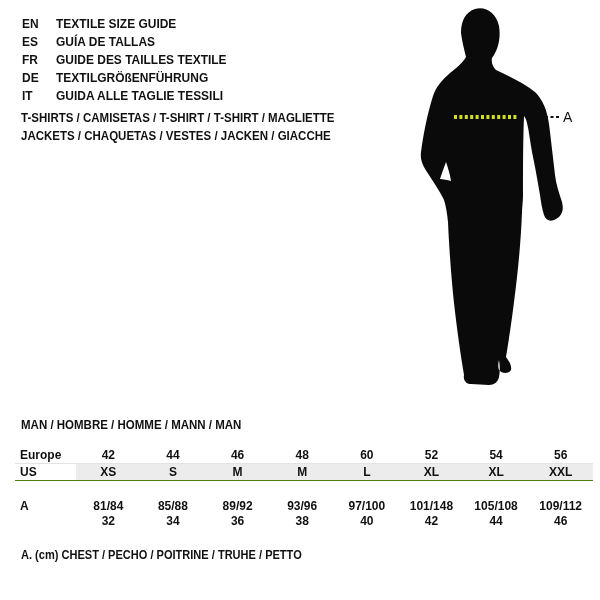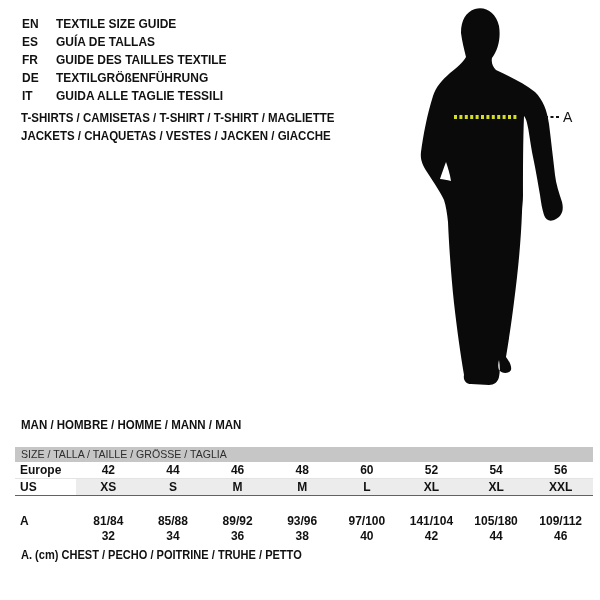"SIZE / TALLA / TAILLE" div.t-header { html: <div> <span>SIZE / TALLA / TAILLE / GRÖSSE / TAGLIA</span> </div> -> none }
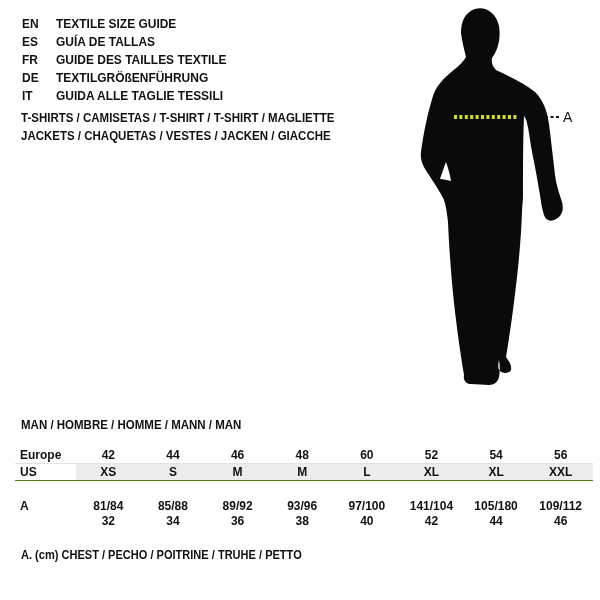"141/104" div.t-cell { text: 141/104 -> 101/148 }
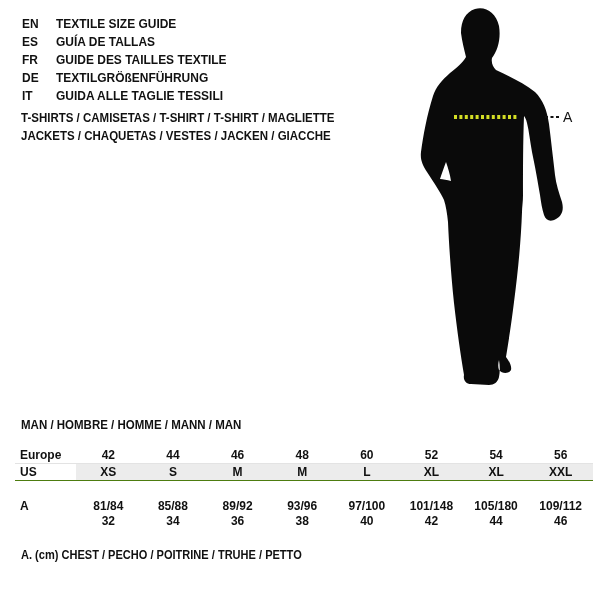"105/180" div.t-cell { text: 105/180 -> 105/108 }
